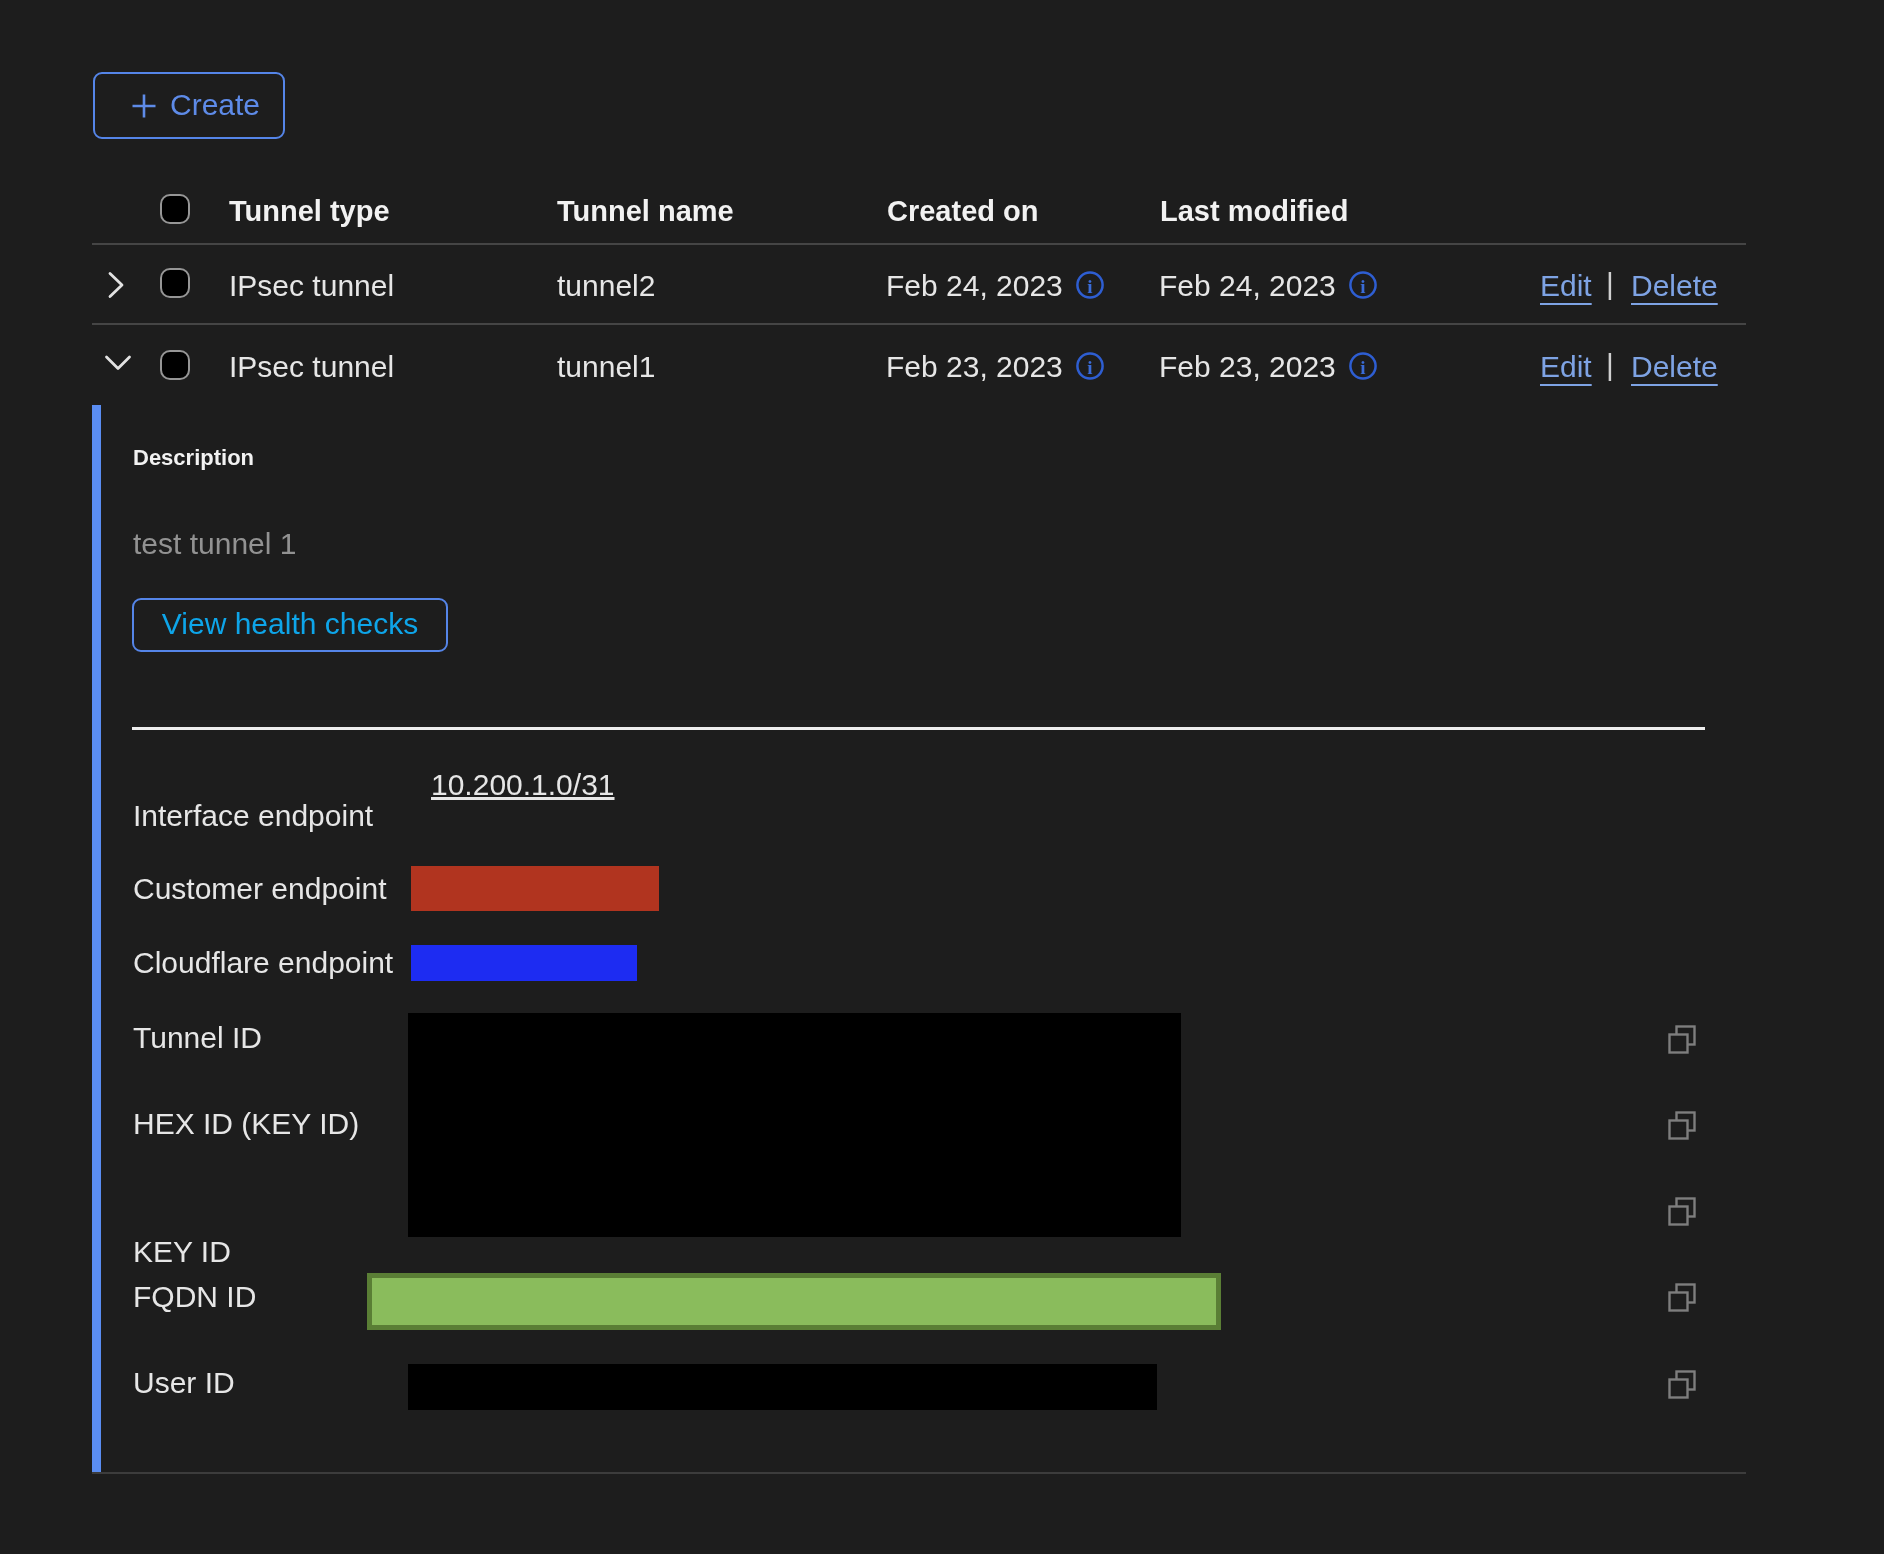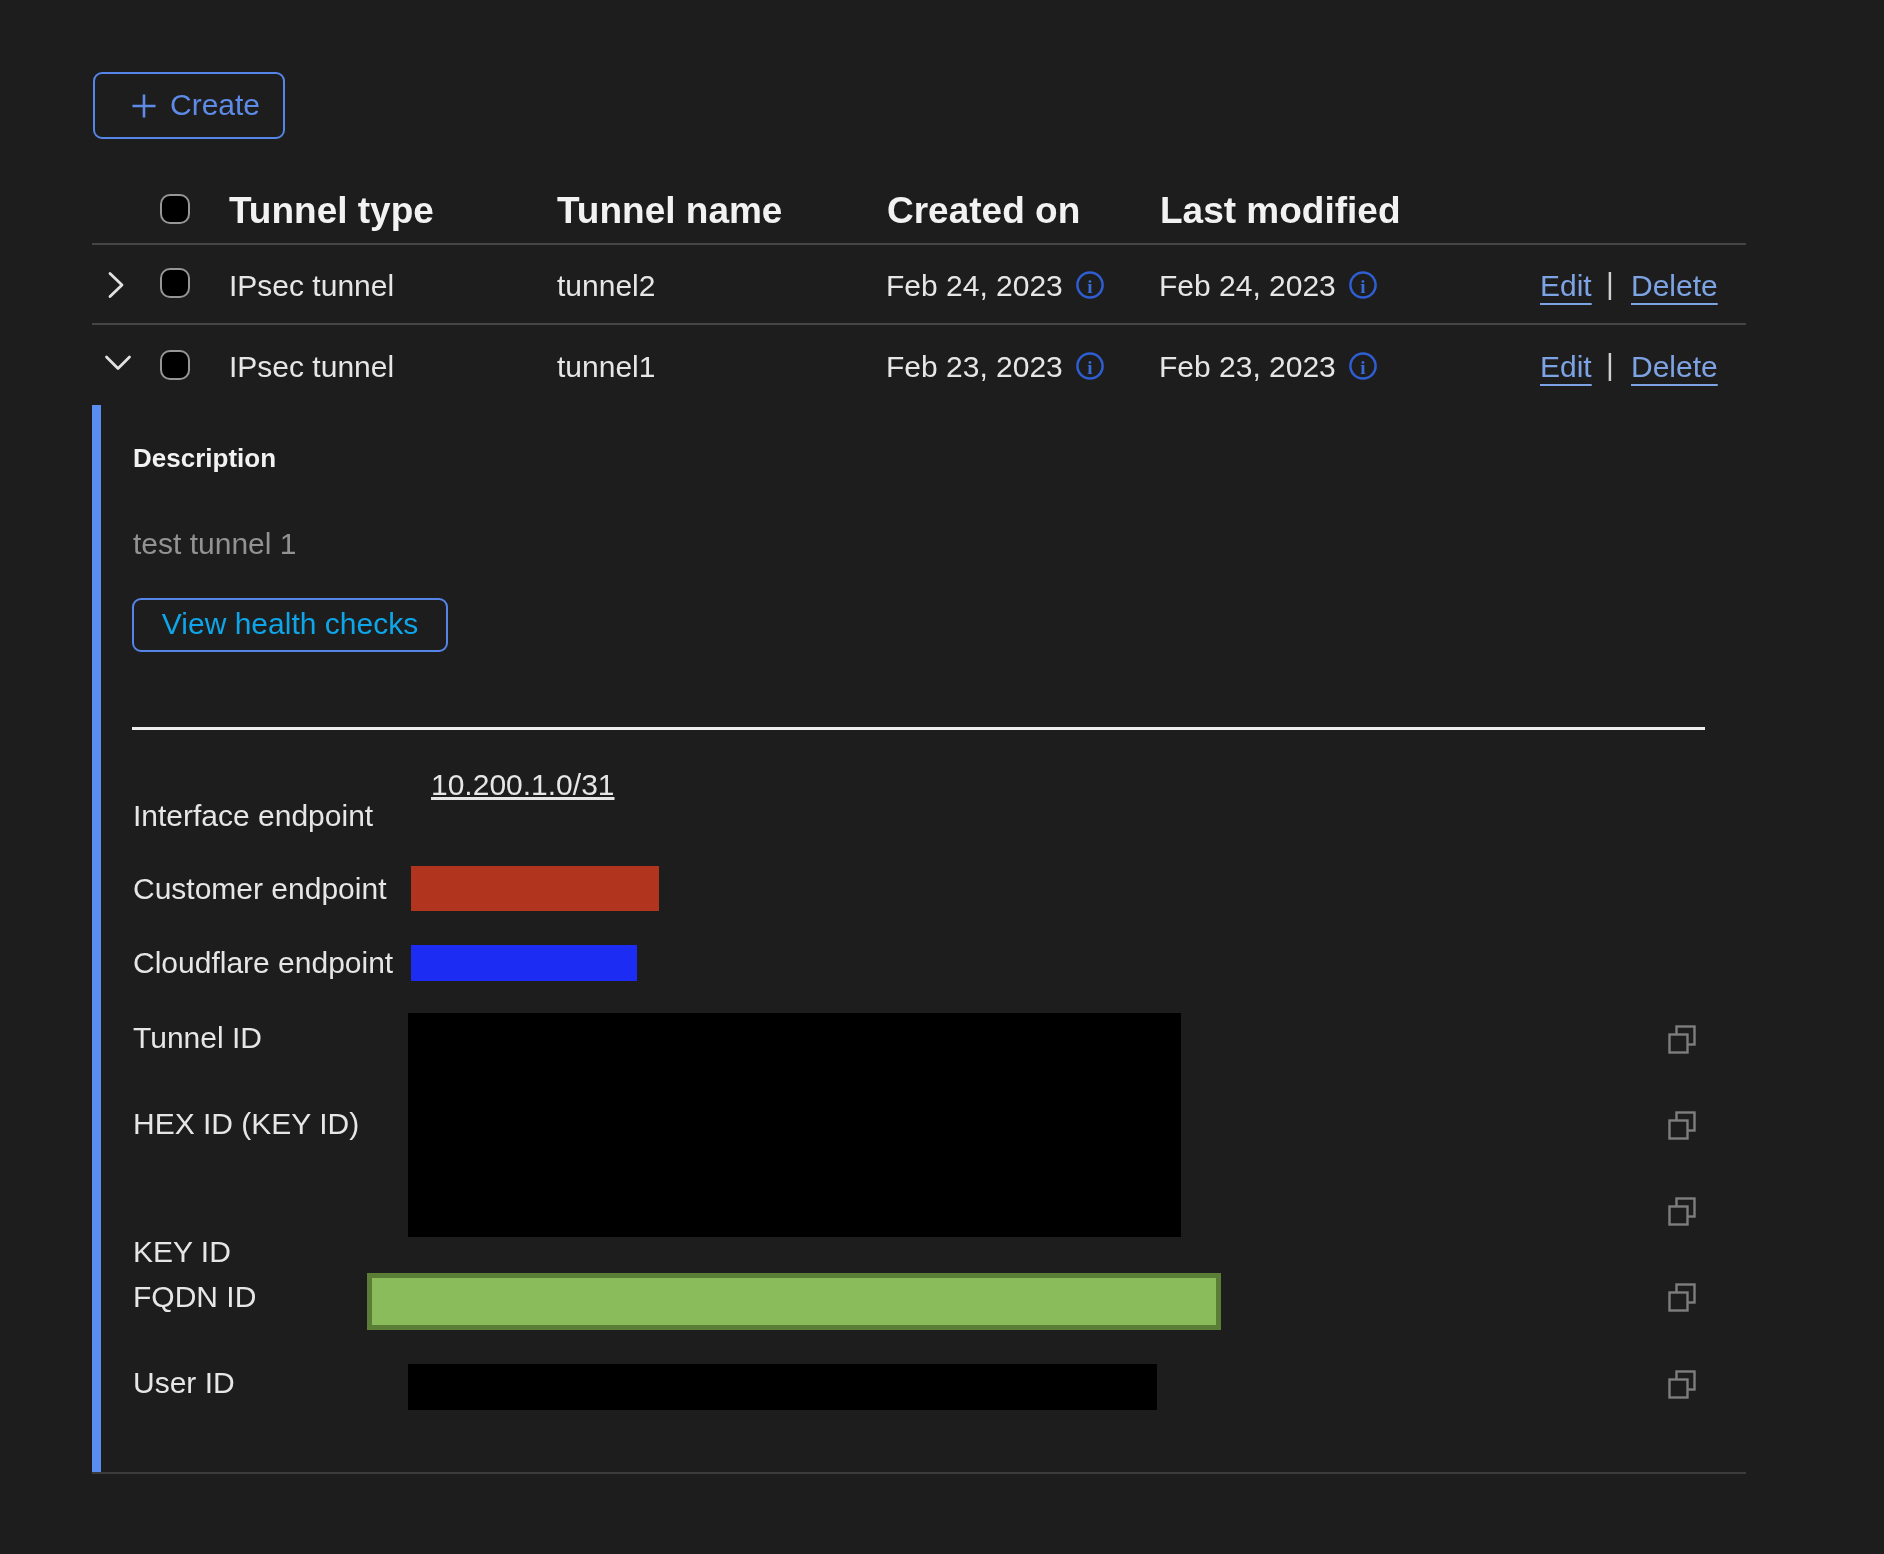"Tunnel type" .bold { font-size: 37px -> 29px }
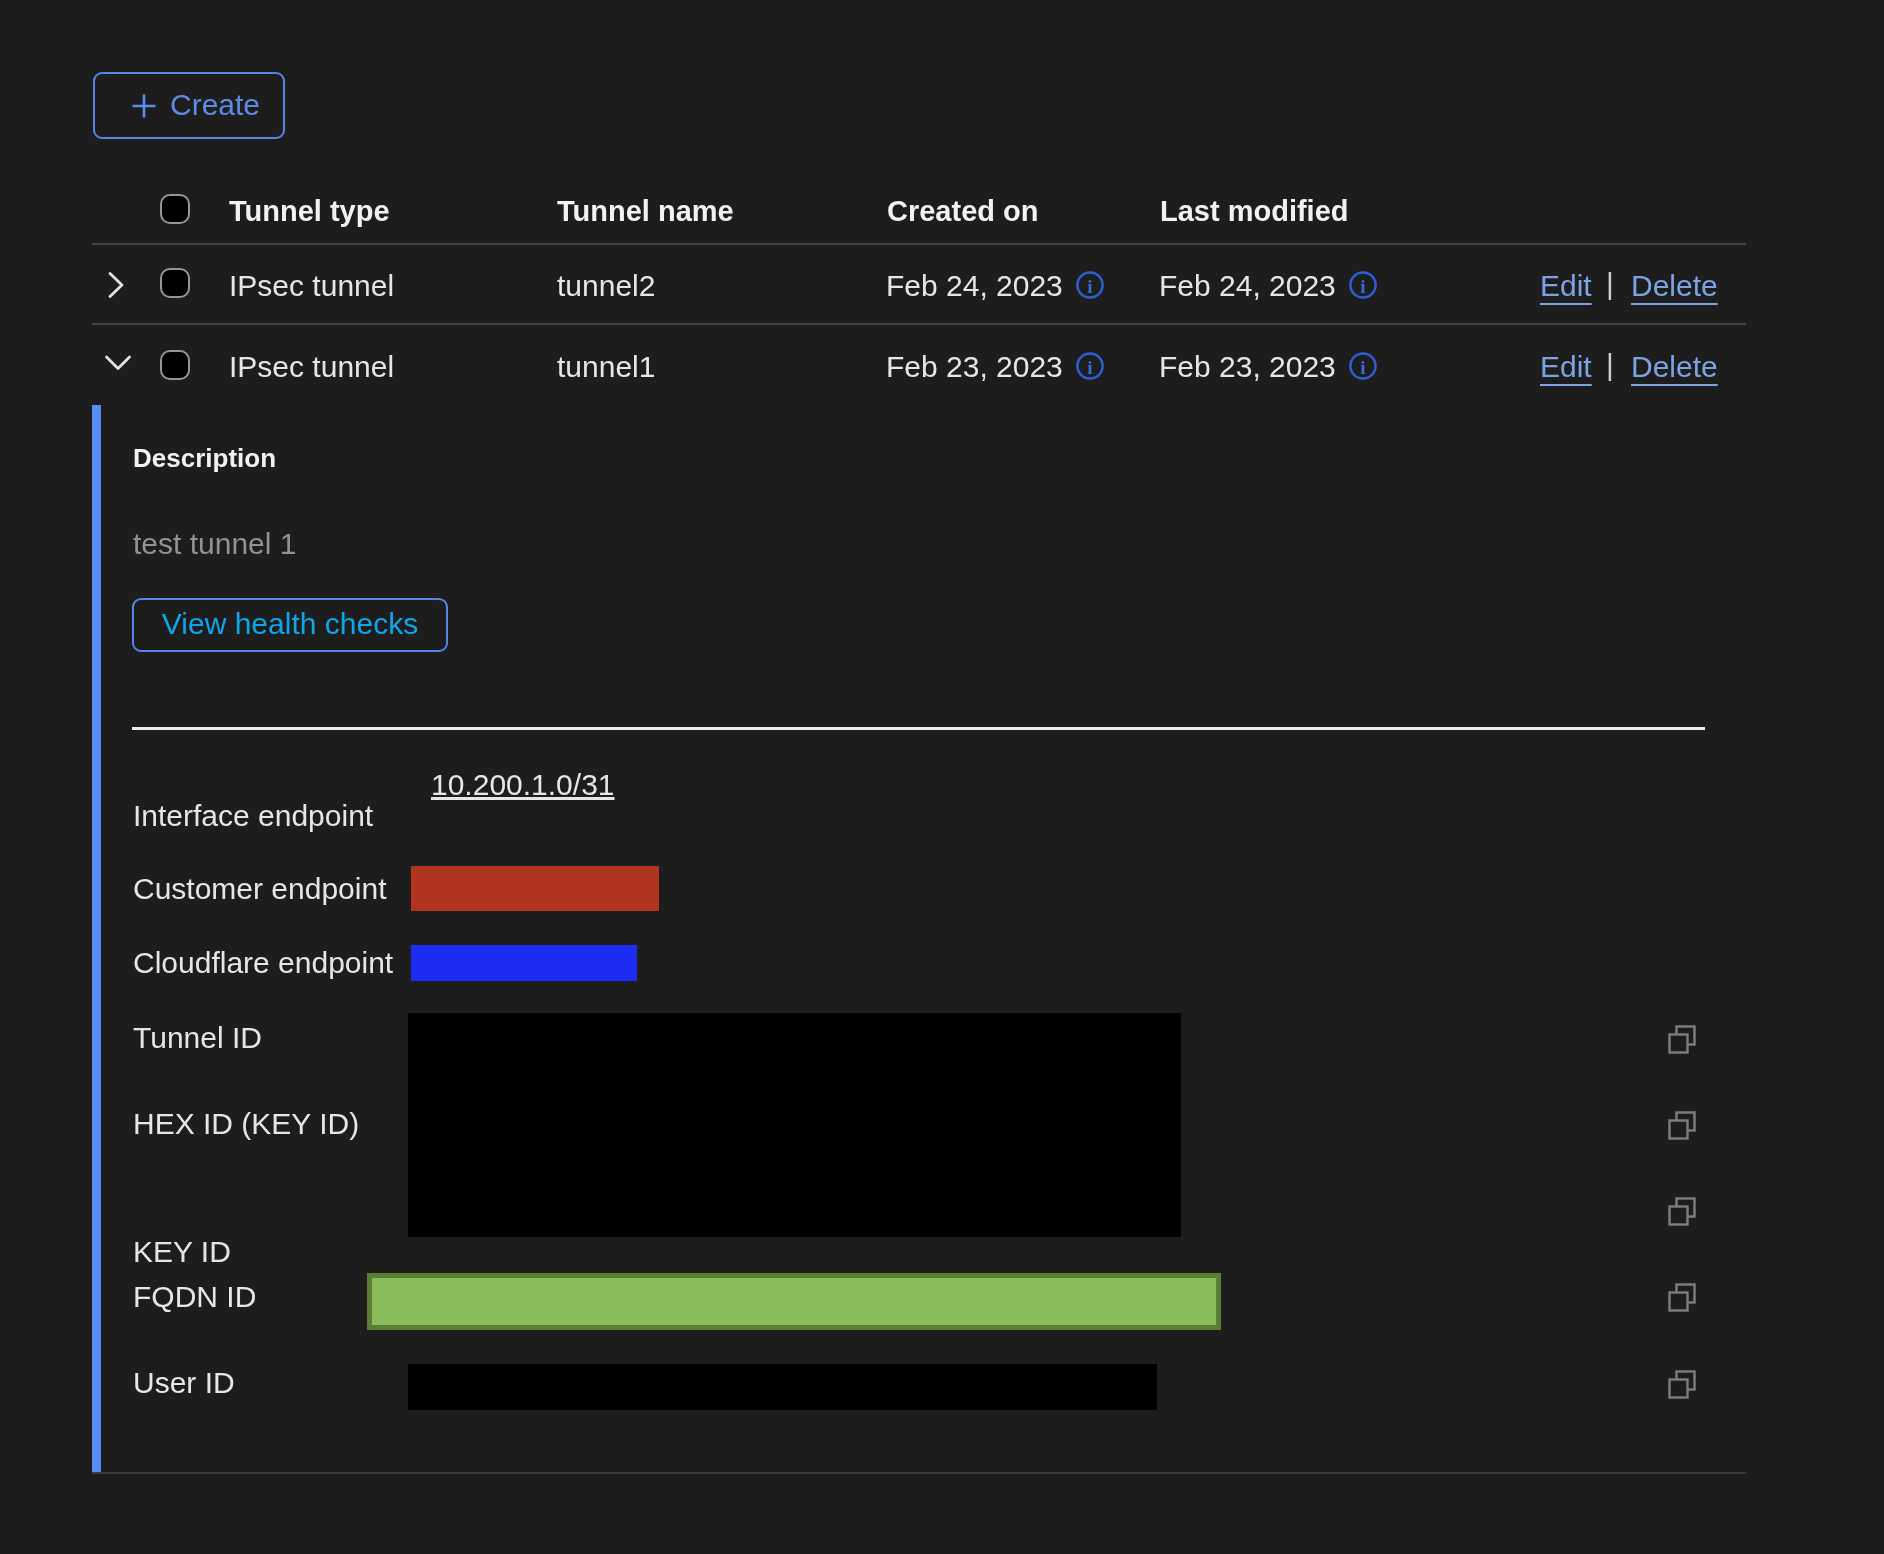"Description" div.txt { font-size: 26px -> 22px }
